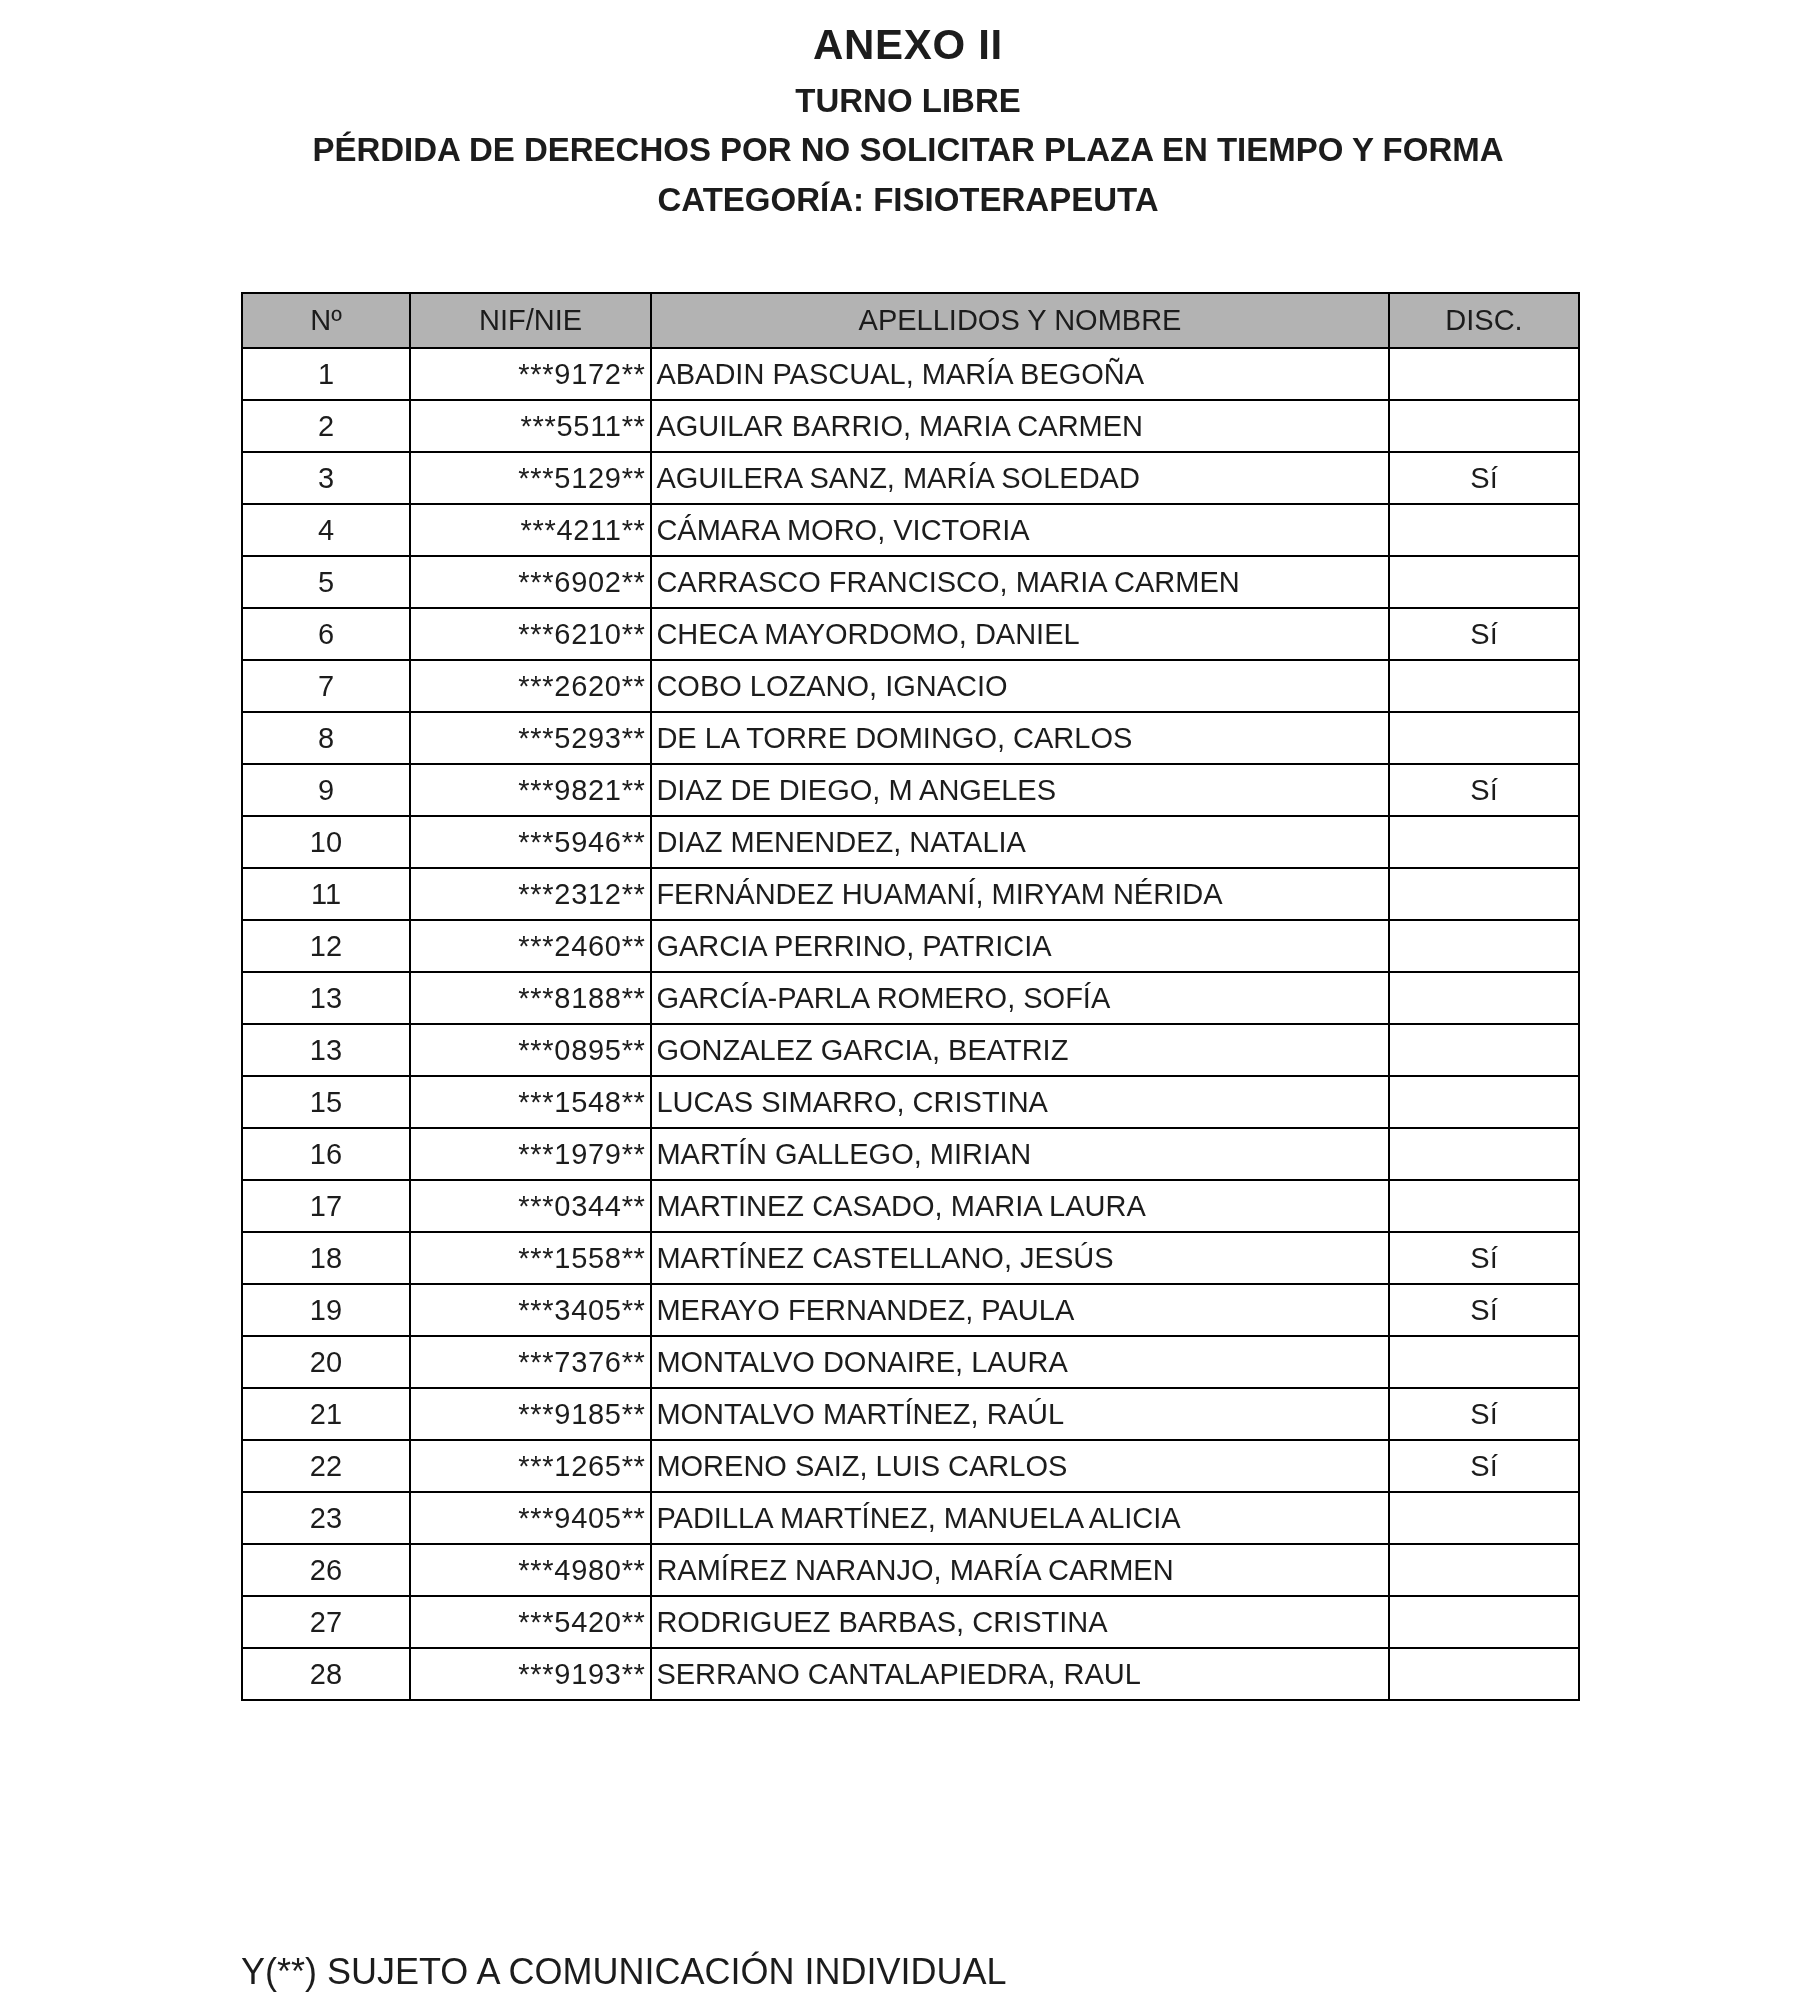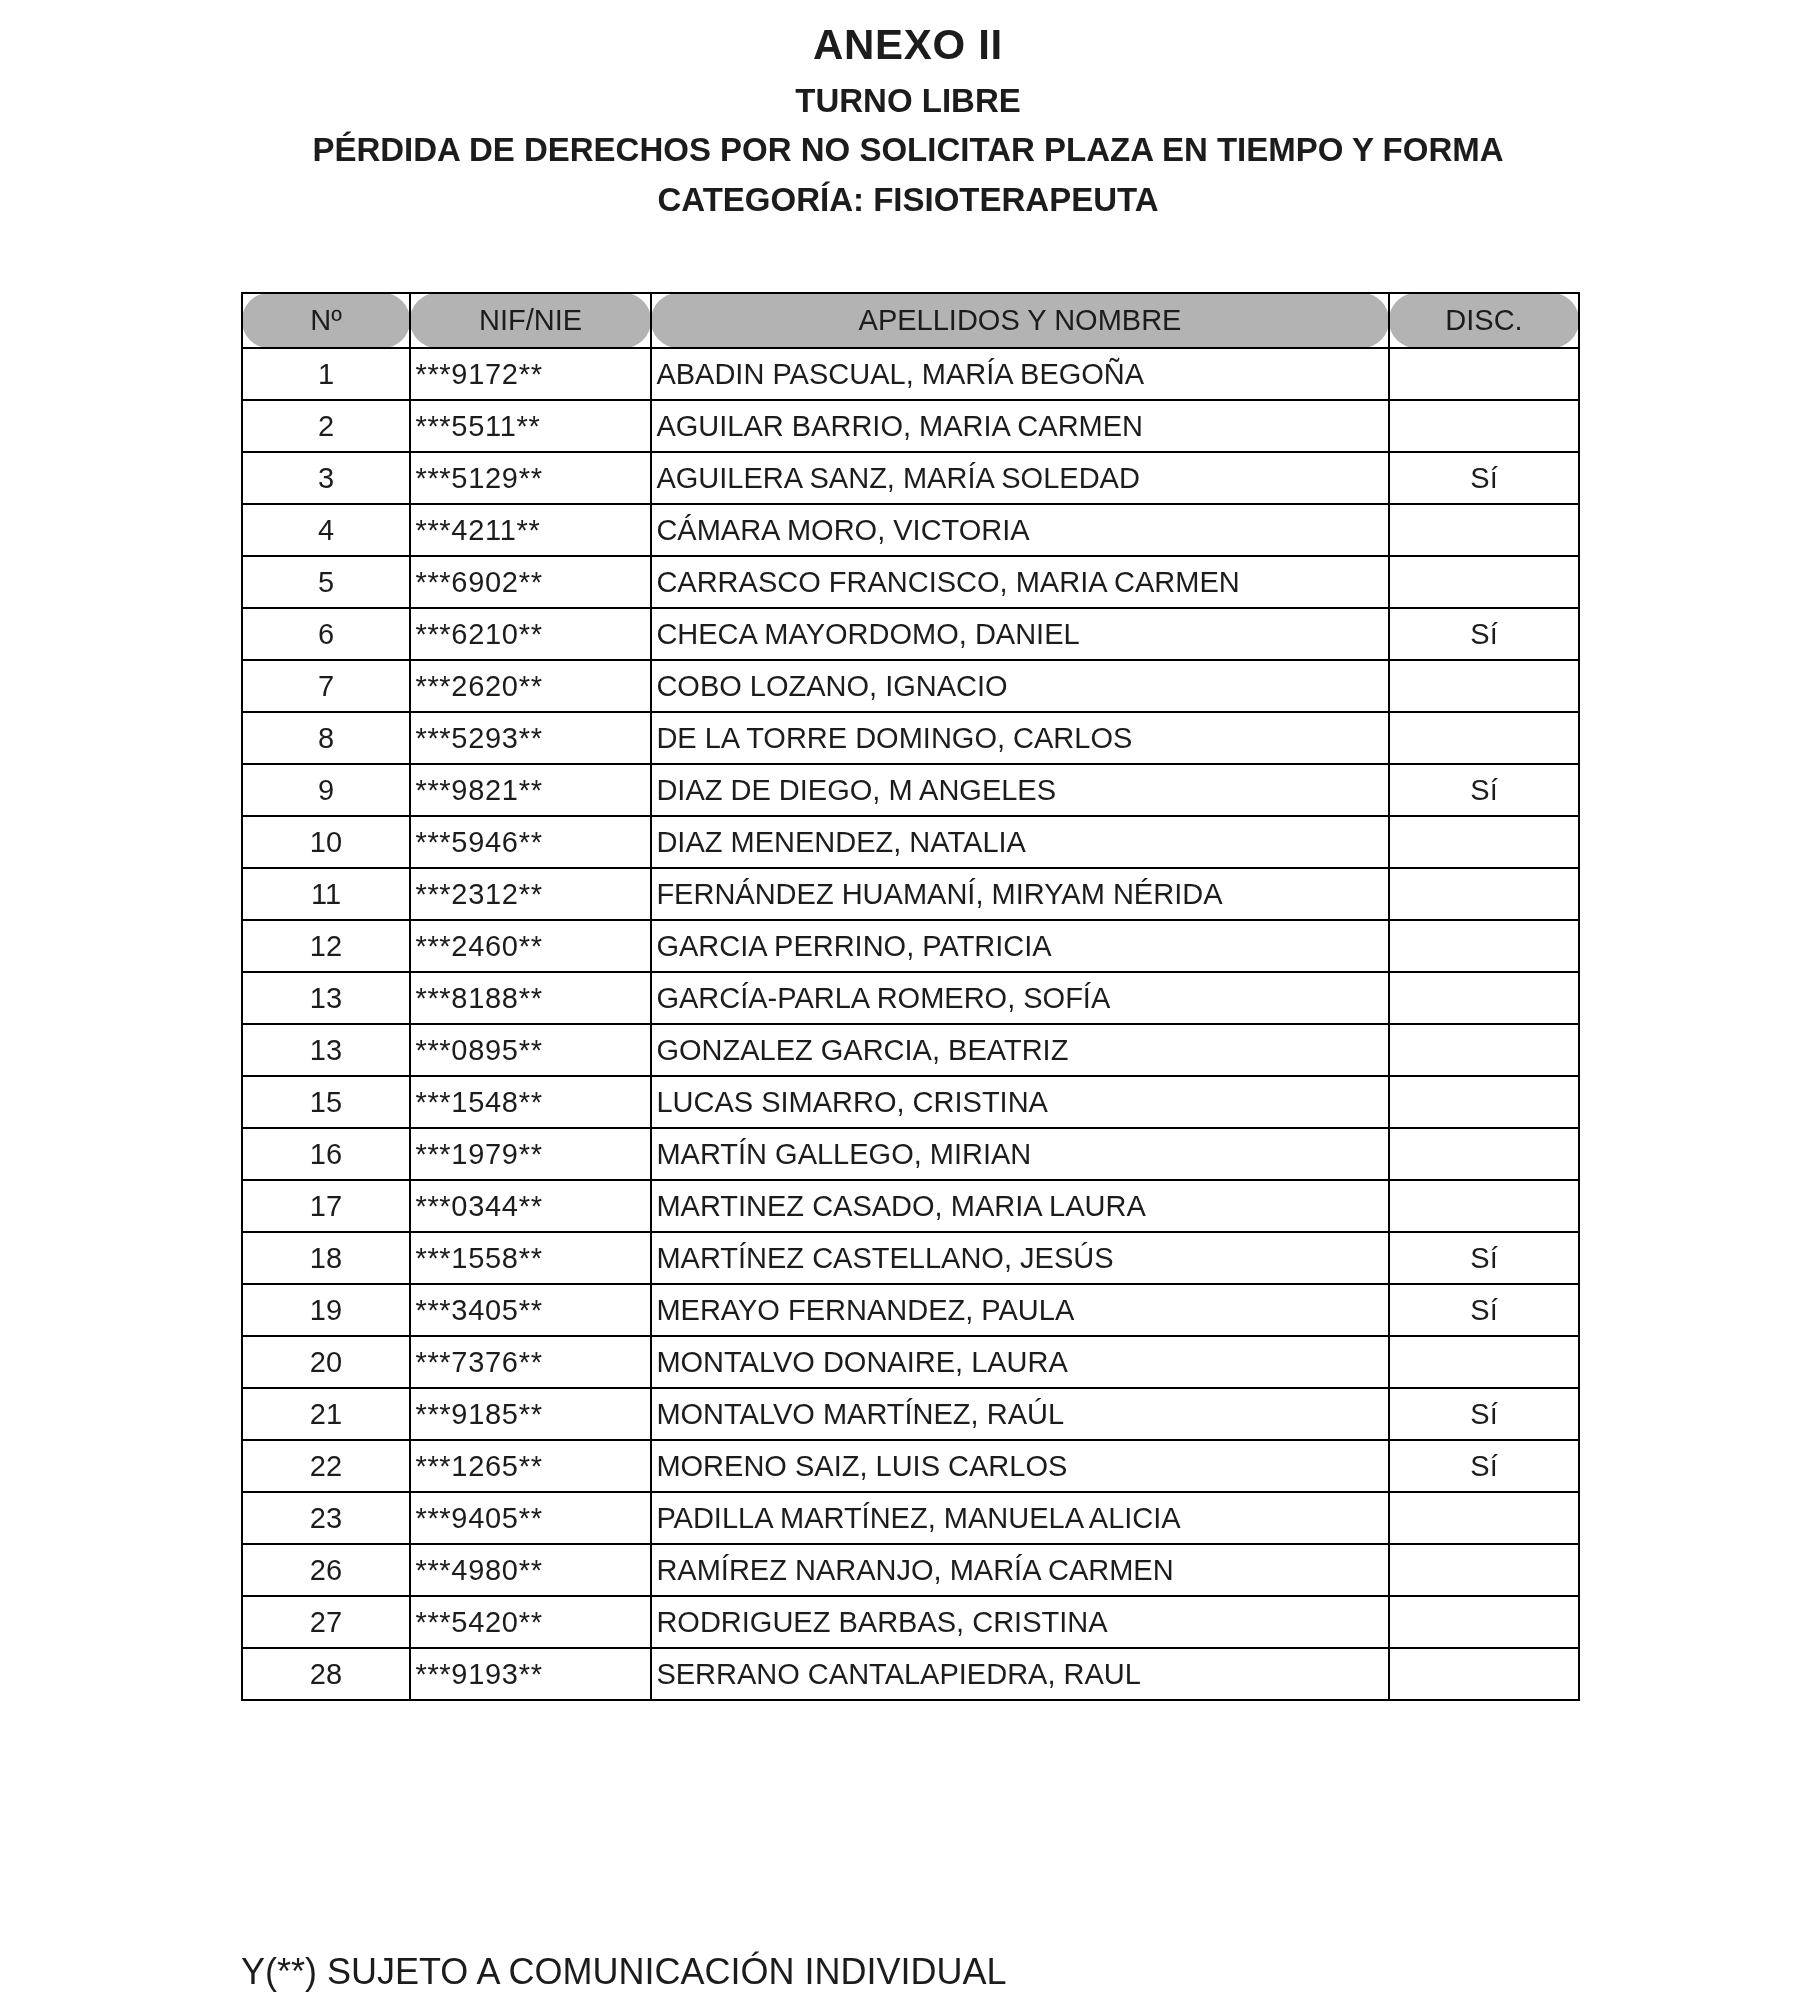"Nº" table.roster th { border-radius: 27px -> none }
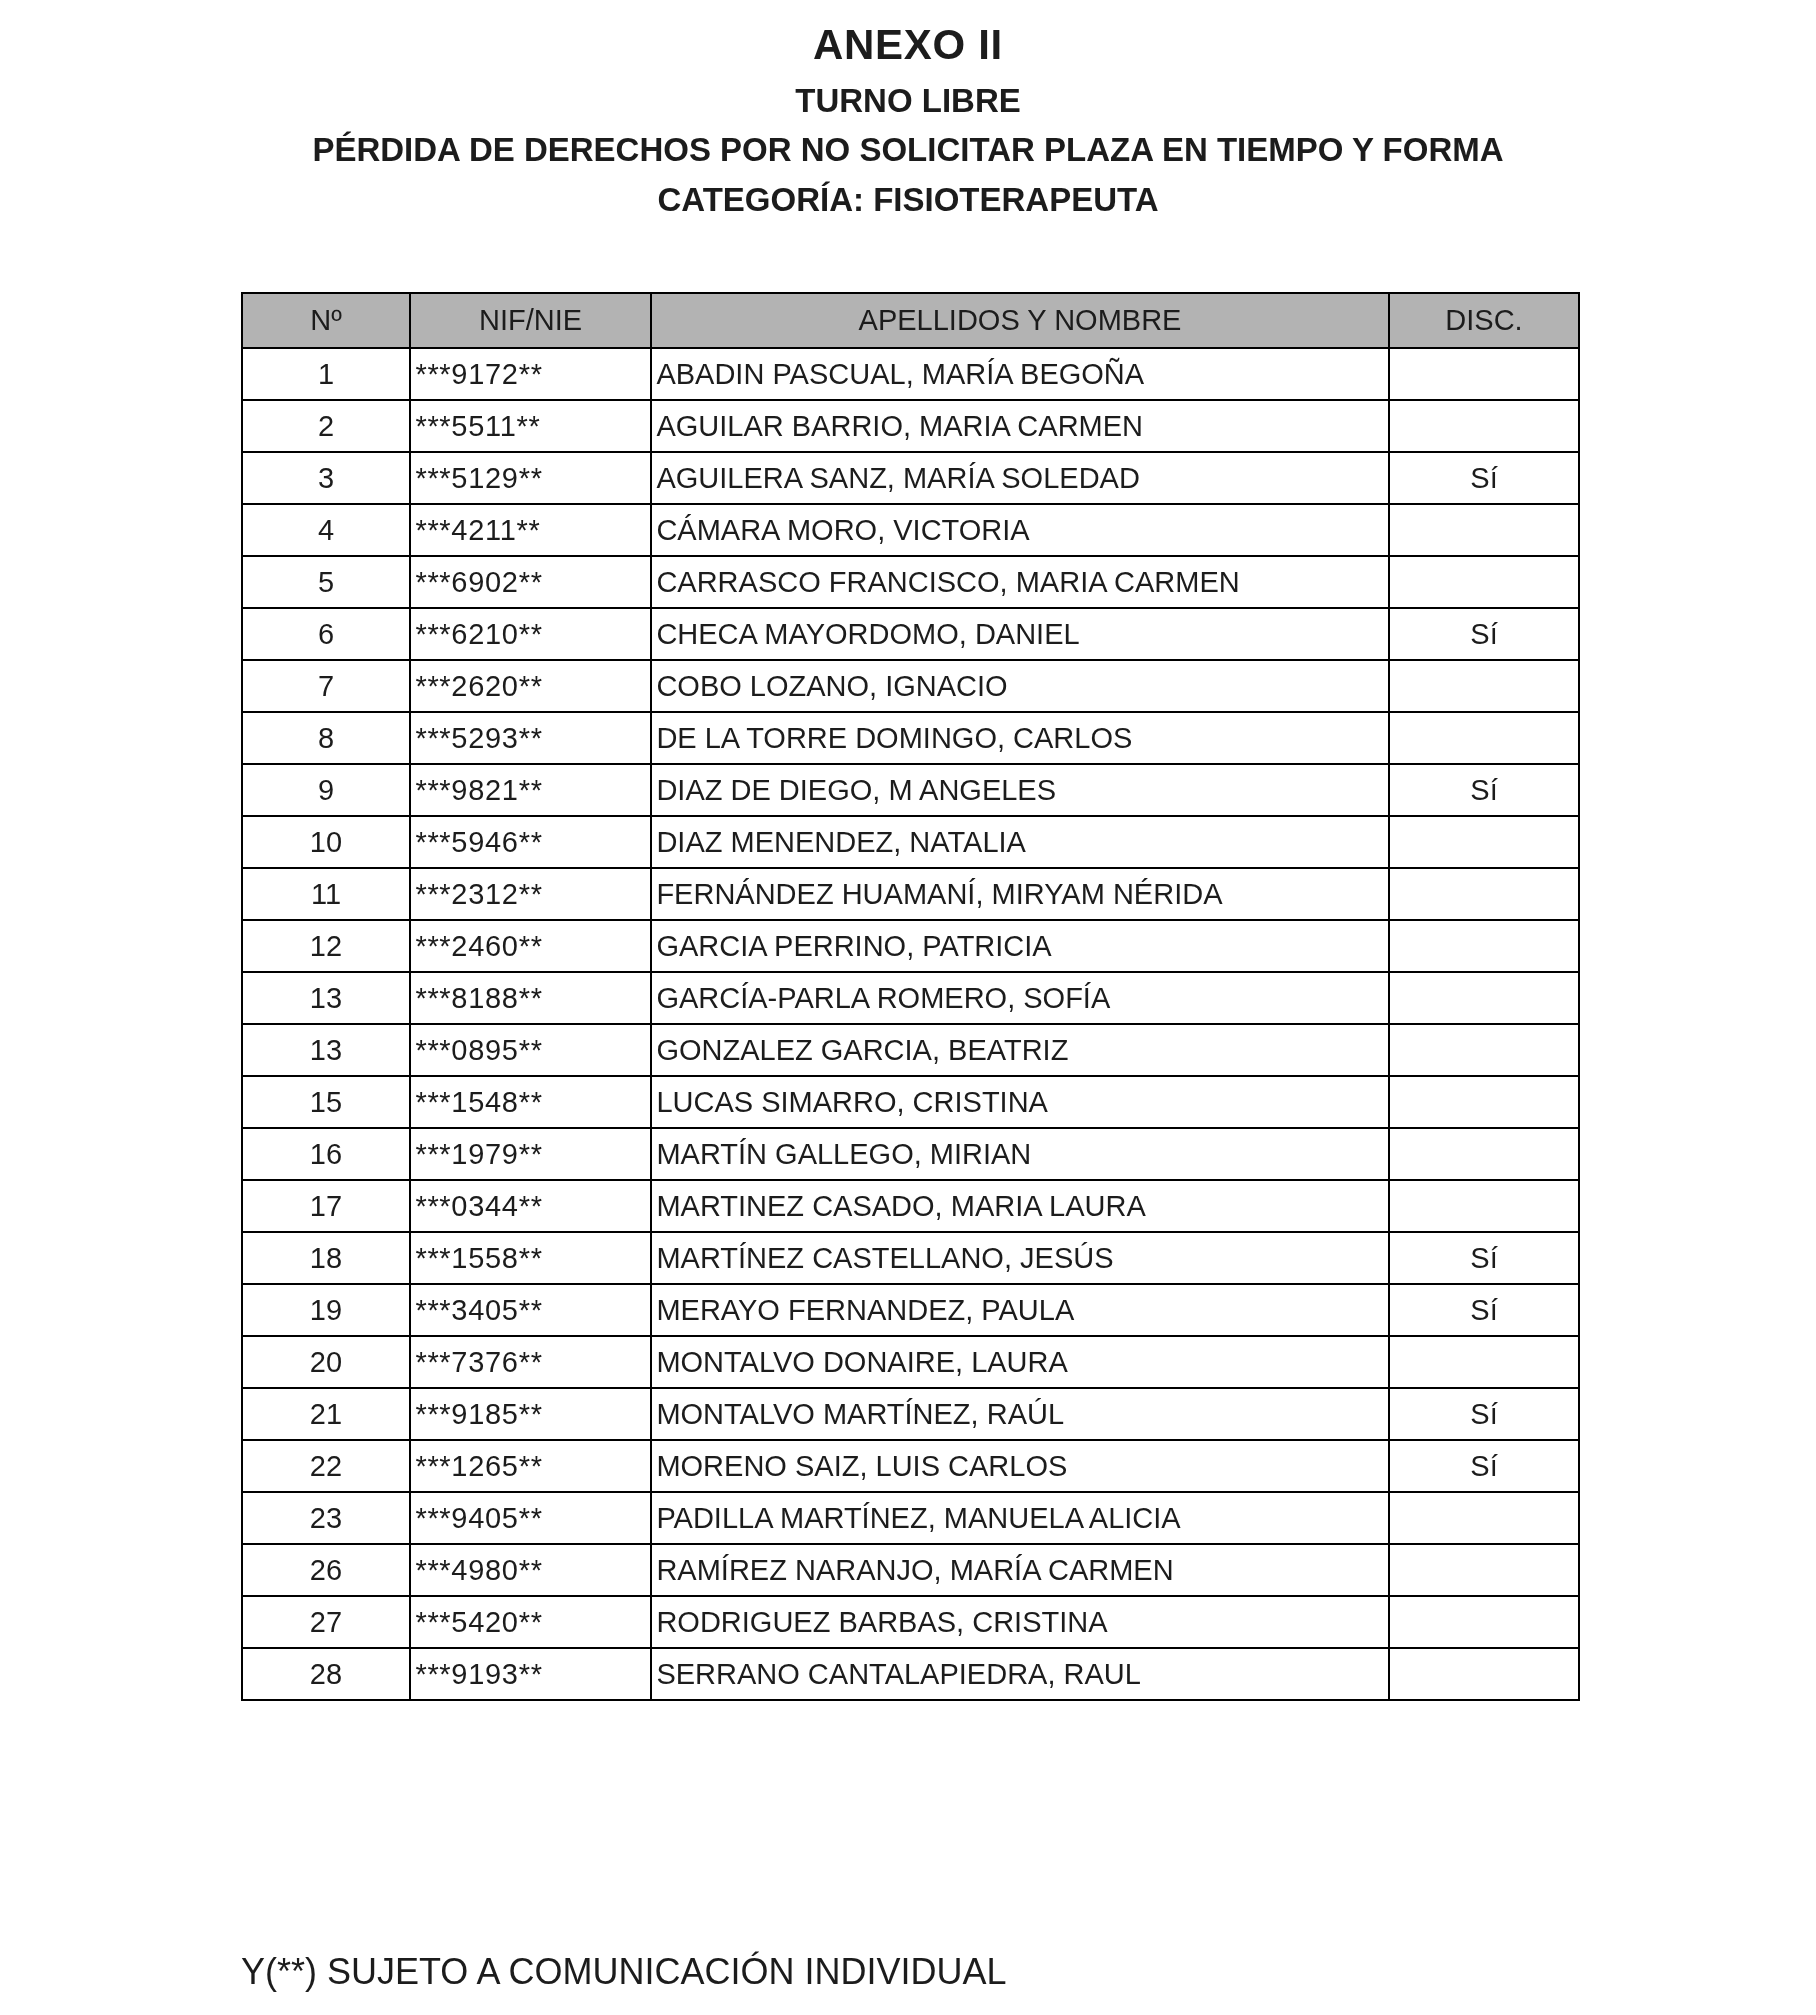"***9172**" td.c1 { text-align: left -> right }
